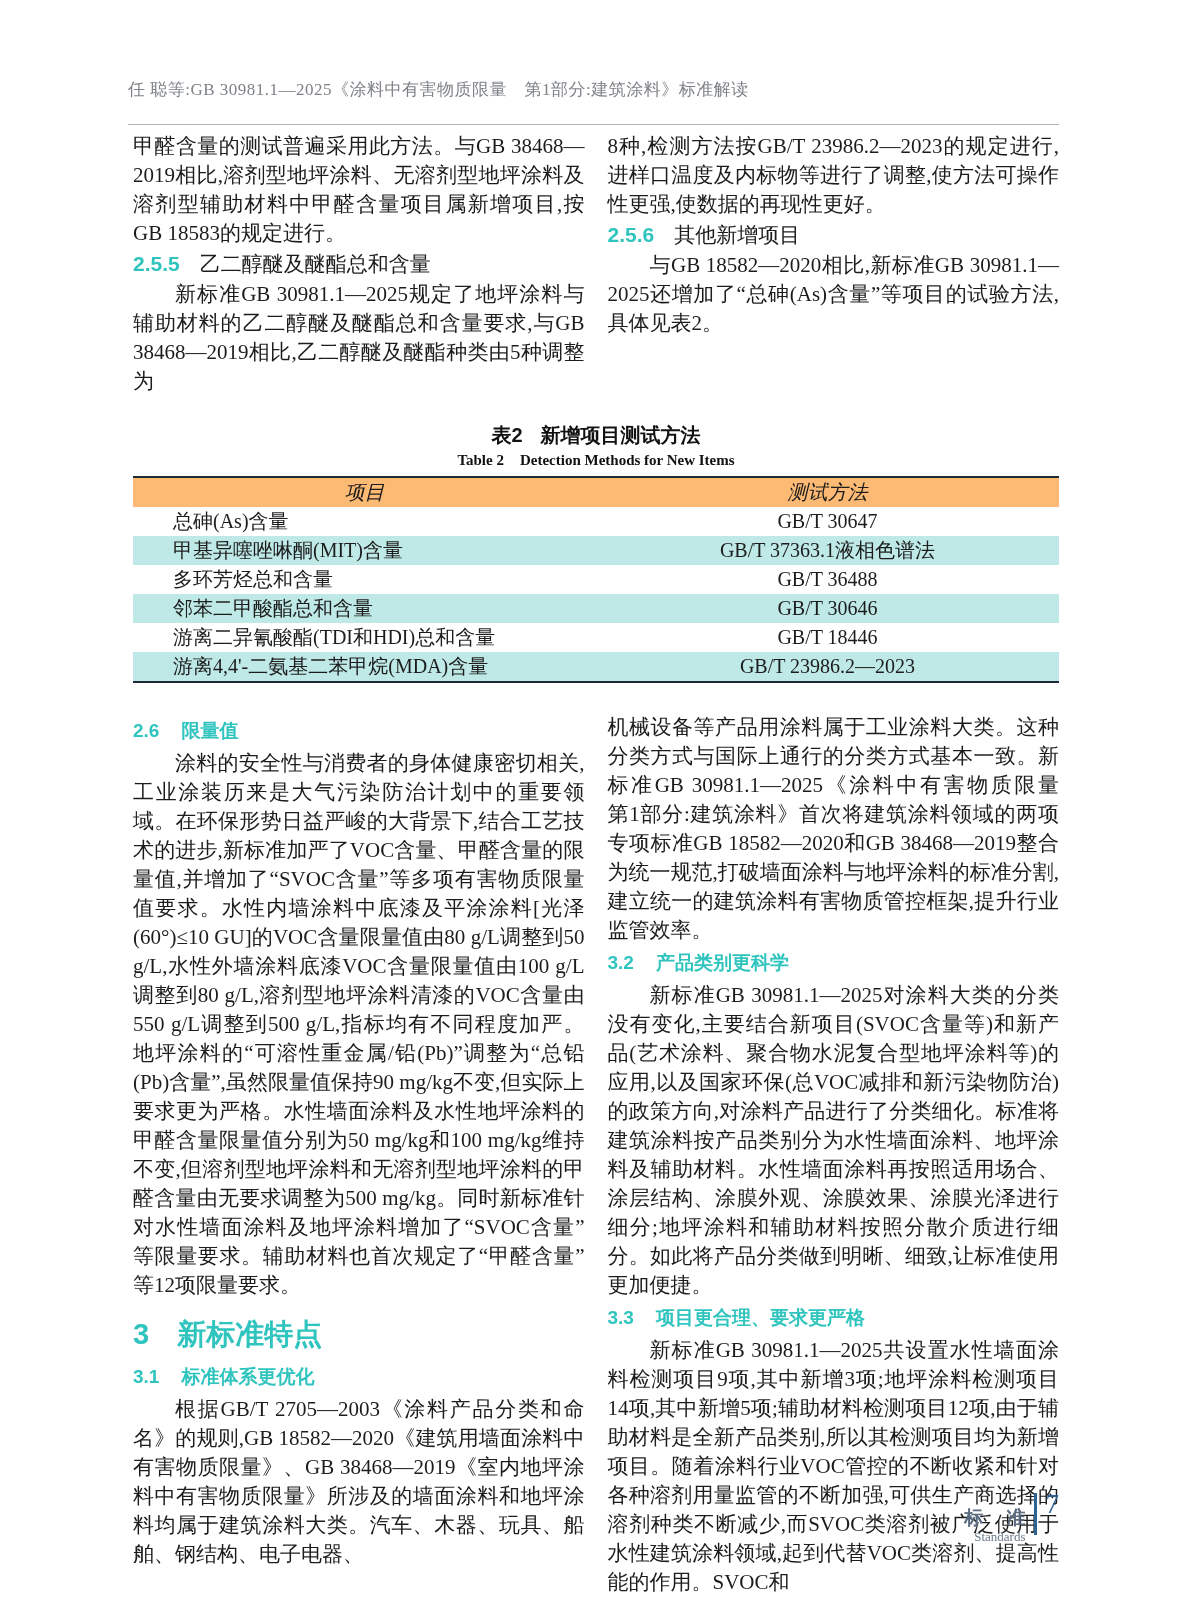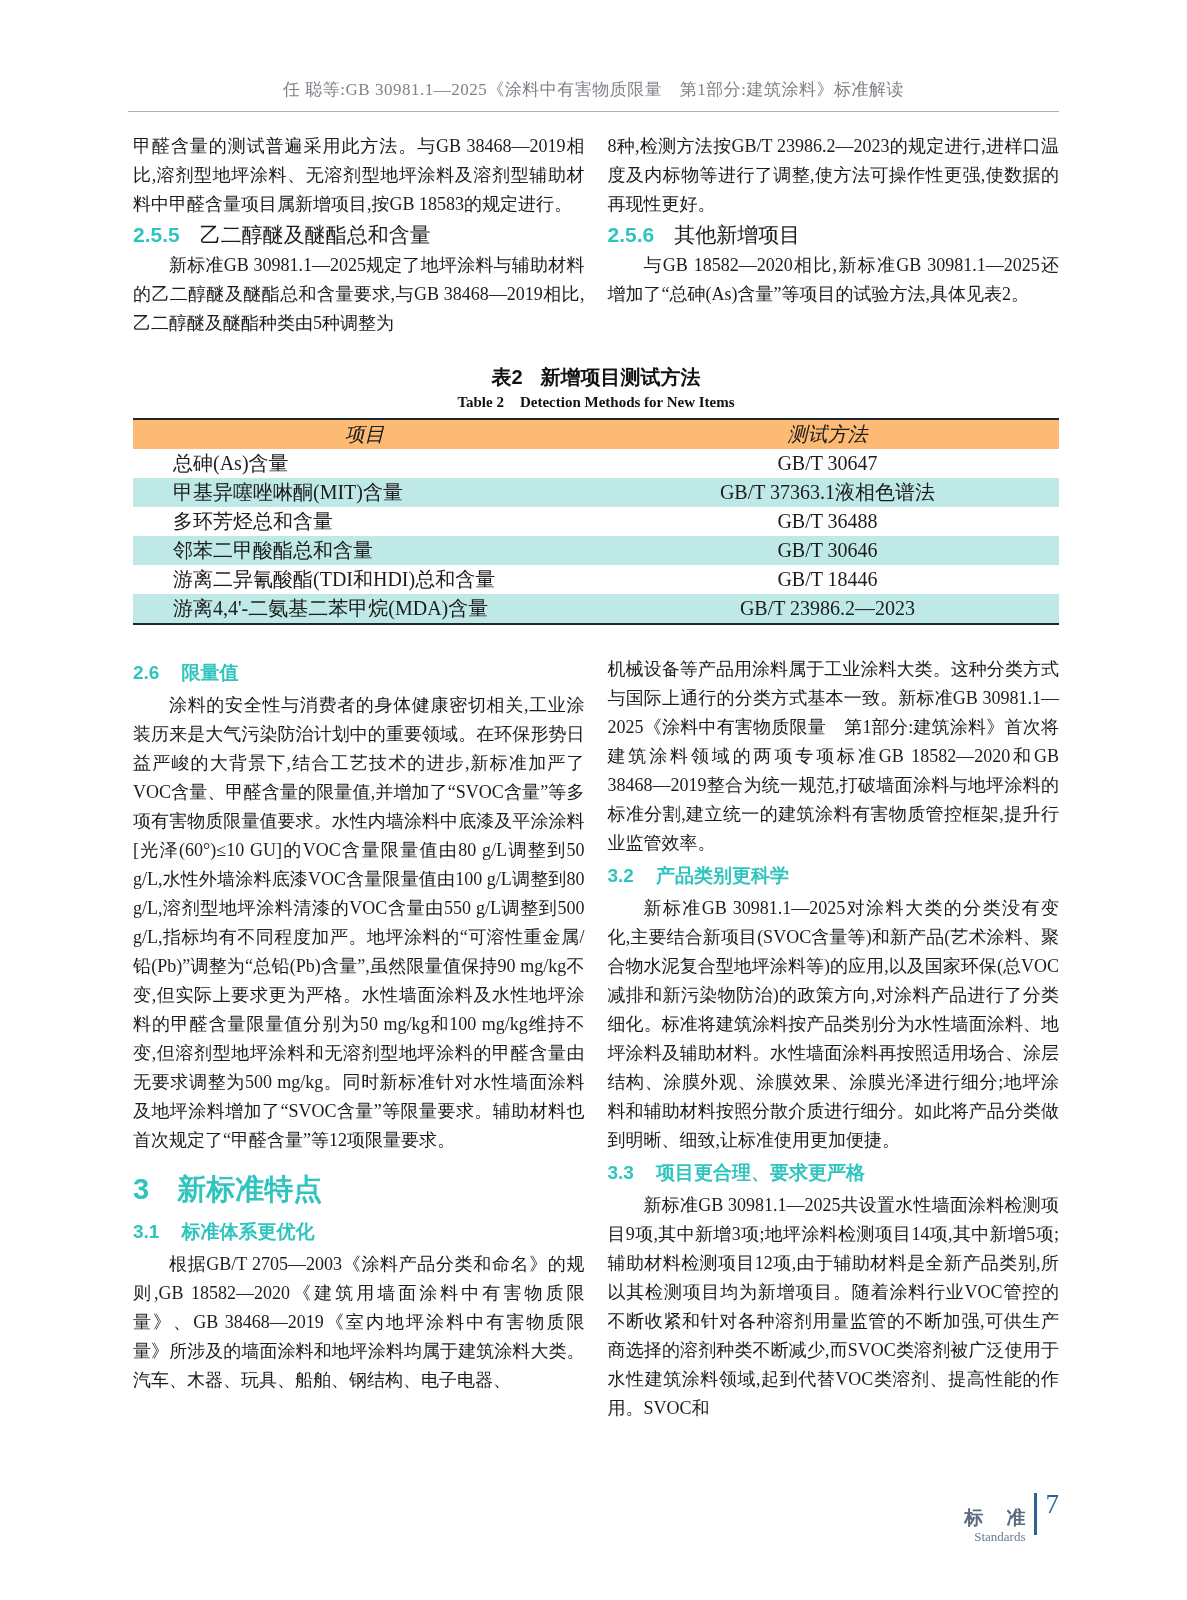"任 聪等:GB 30981.1—2025《涂料中有害物质限量" .running-head { padding-bottom: 10px -> 23px; text-align: center -> left }
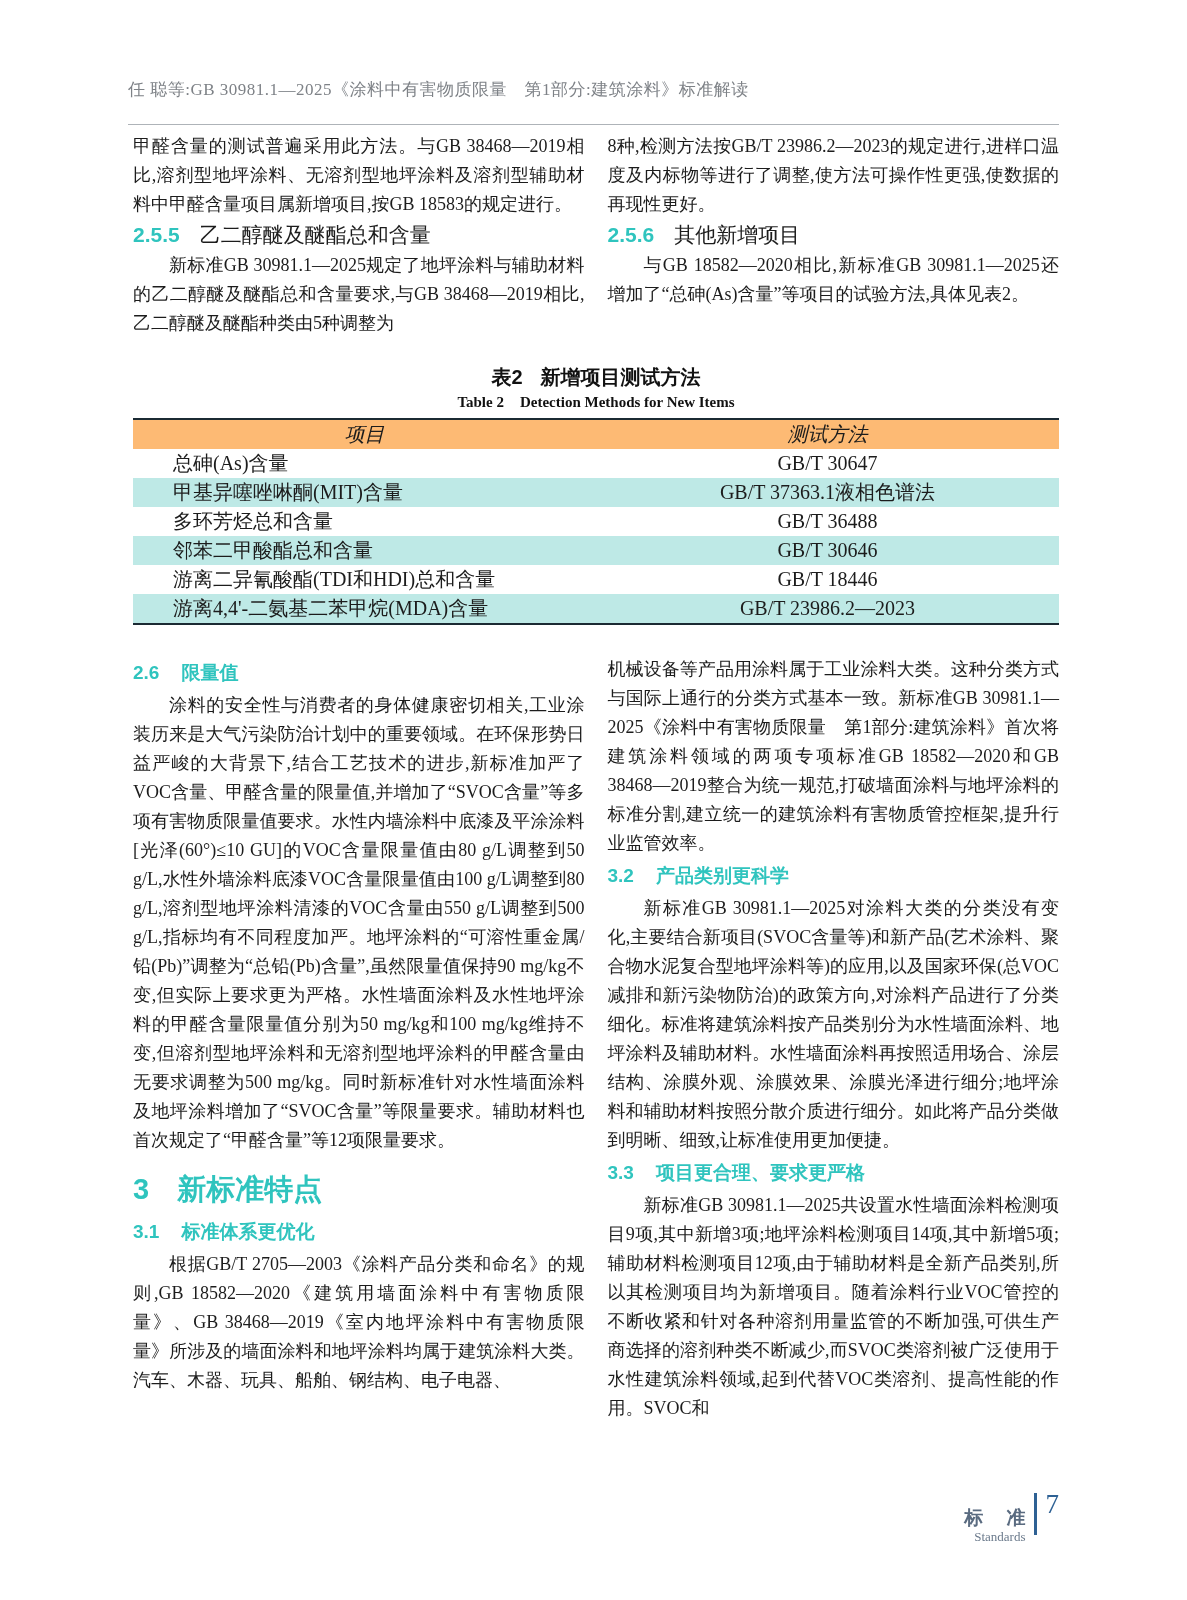"甲醛含量的测试普遍采用此方法。与GB" .para { font-size: 18px -> 21px }
